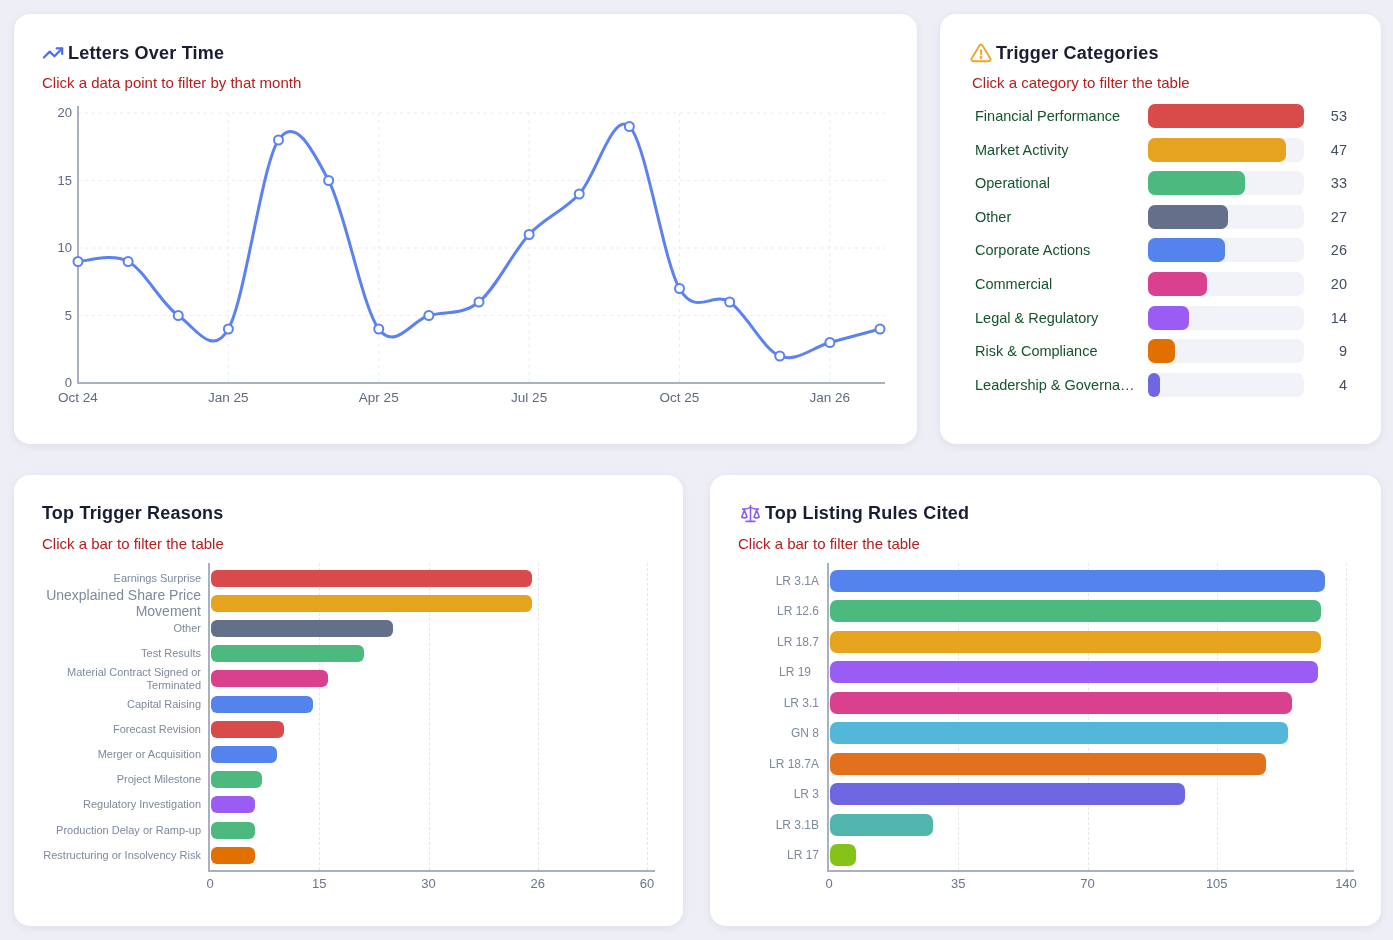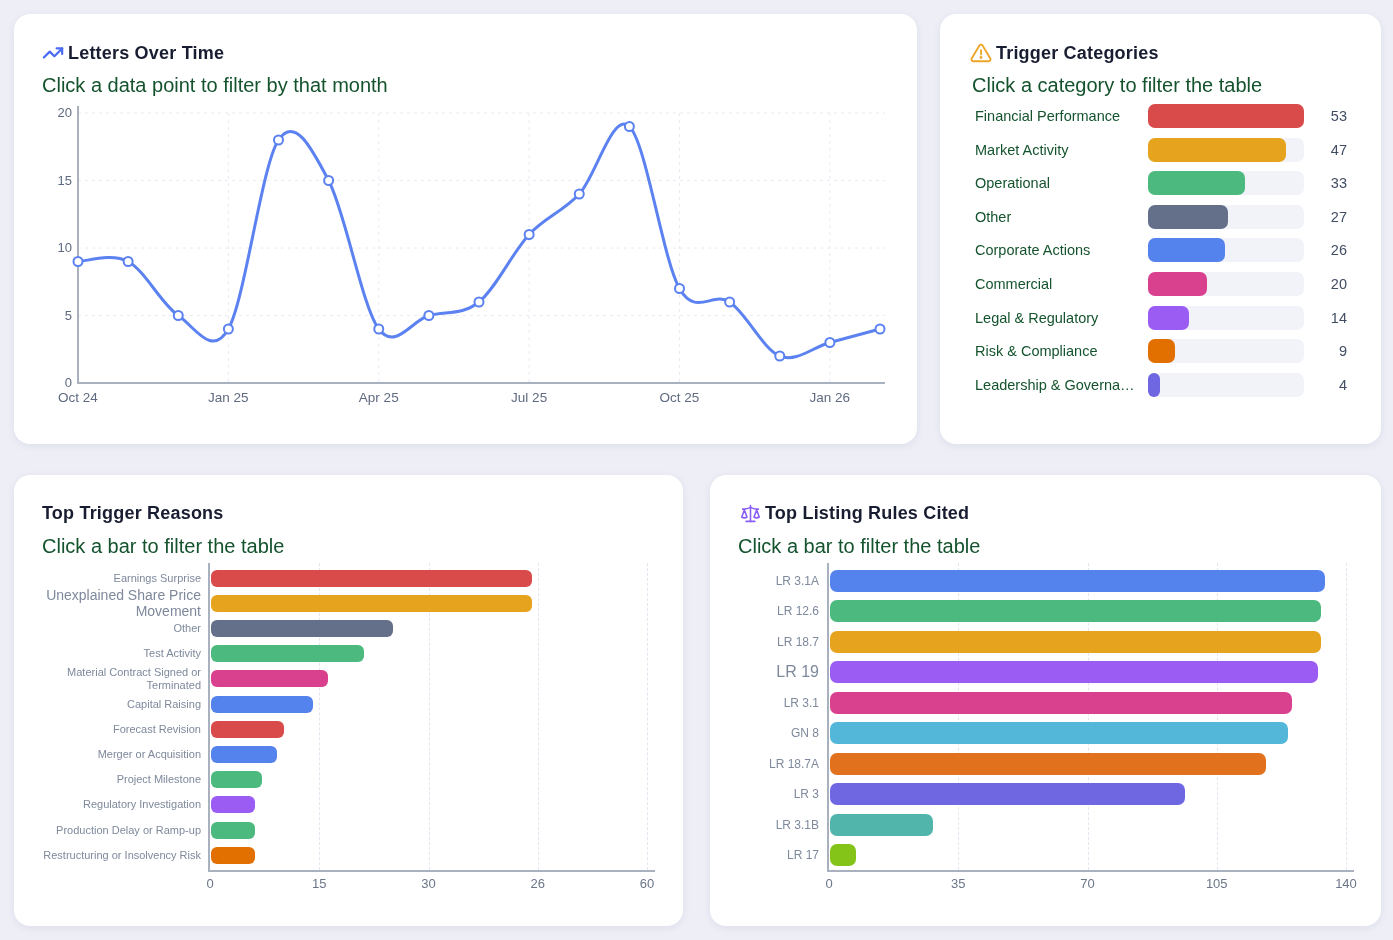"Click a data point to" .subtitle { color: #14532d -> #b91c1c; font-size: 20px -> 15px }
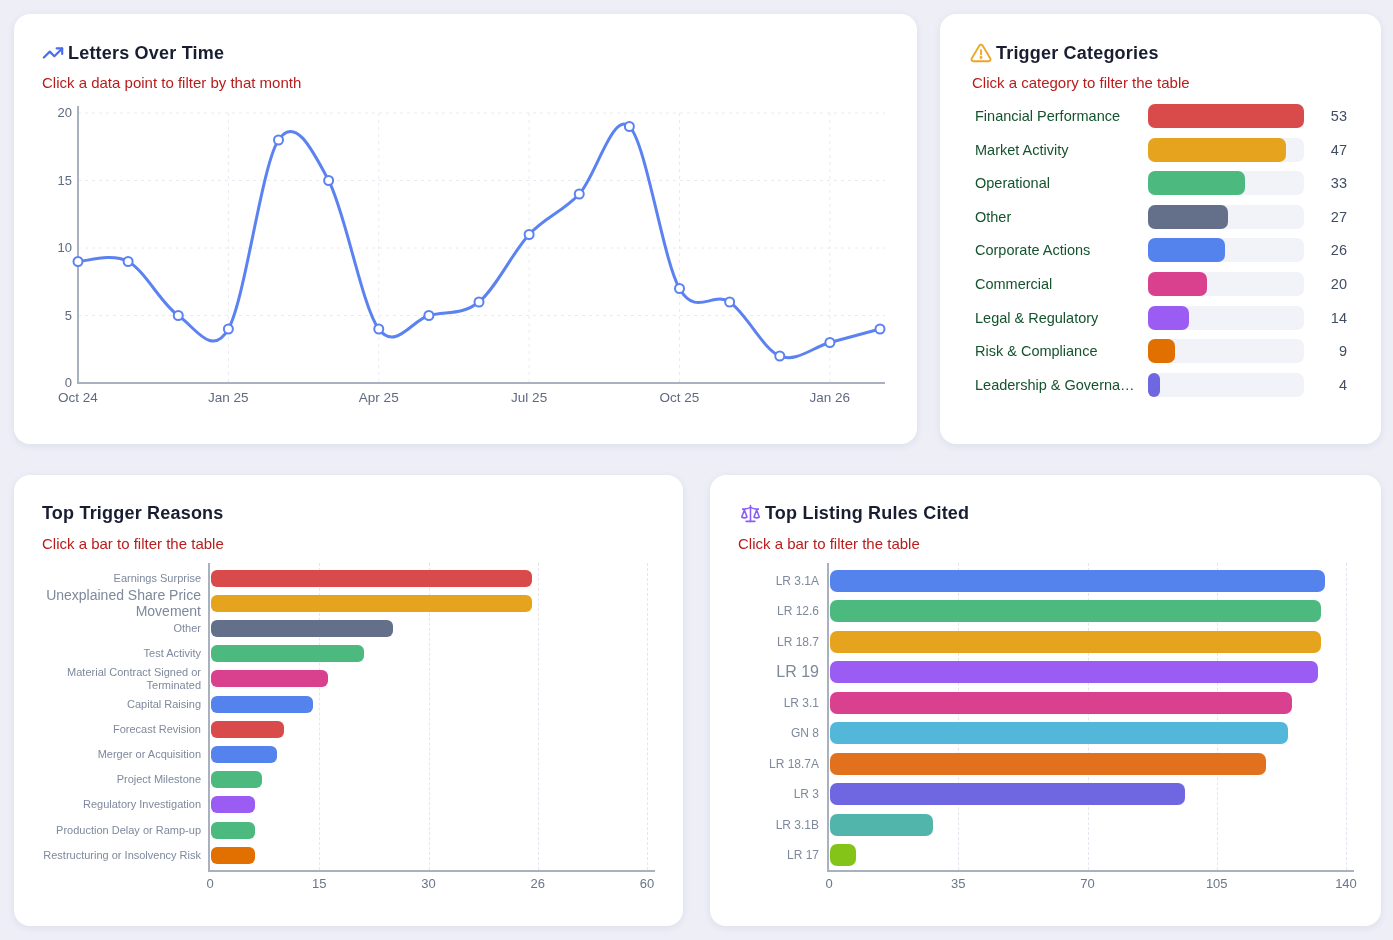"Test Activity" div.bar-label { text: Activity -> Results }
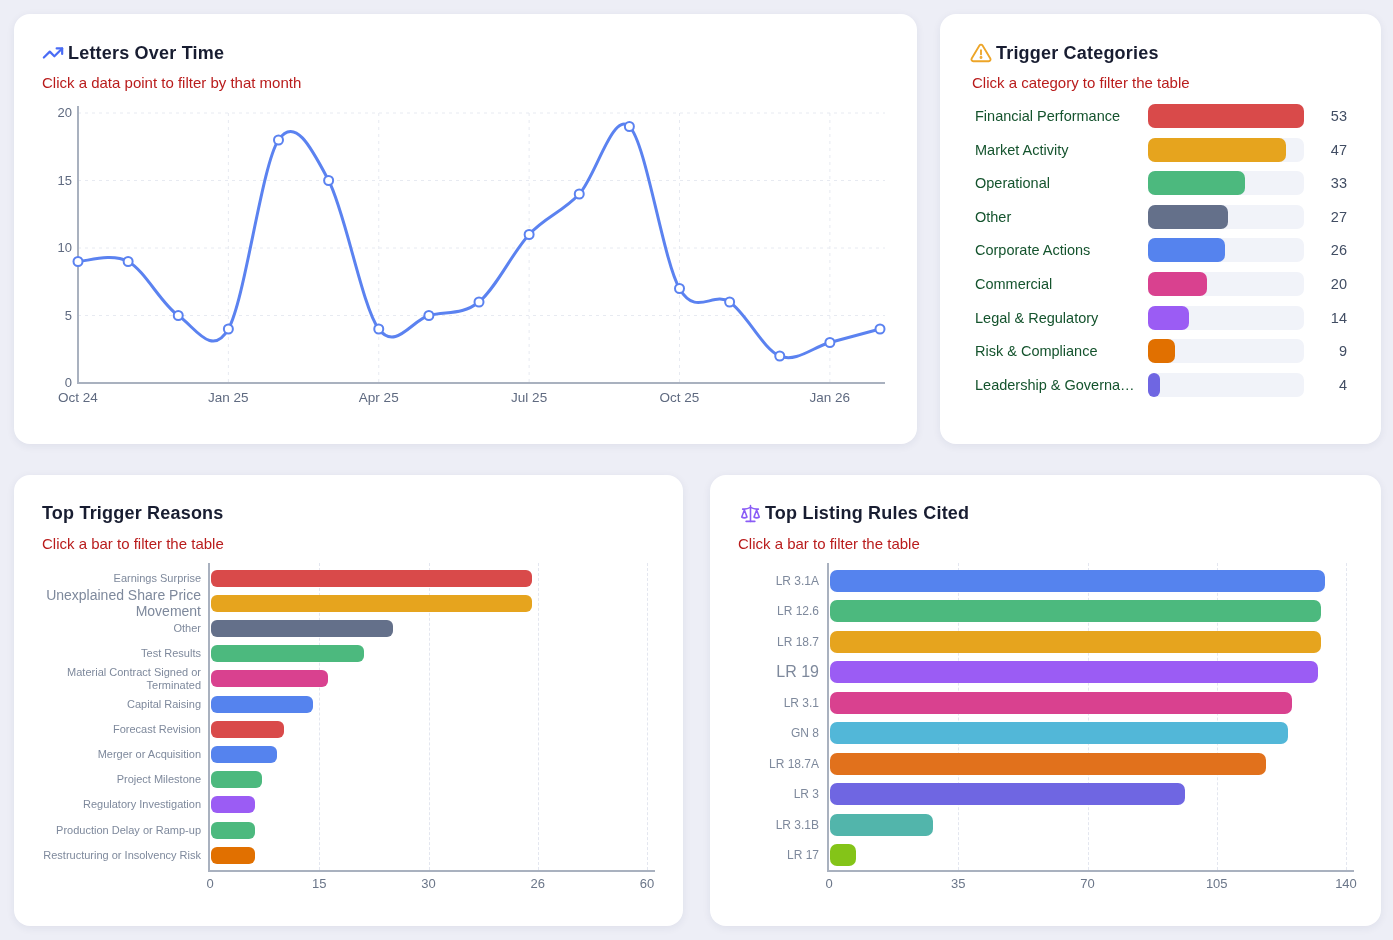"LR 19" div.bar-label { font-size: 16px -> 12px; left: 13px -> 5px }
